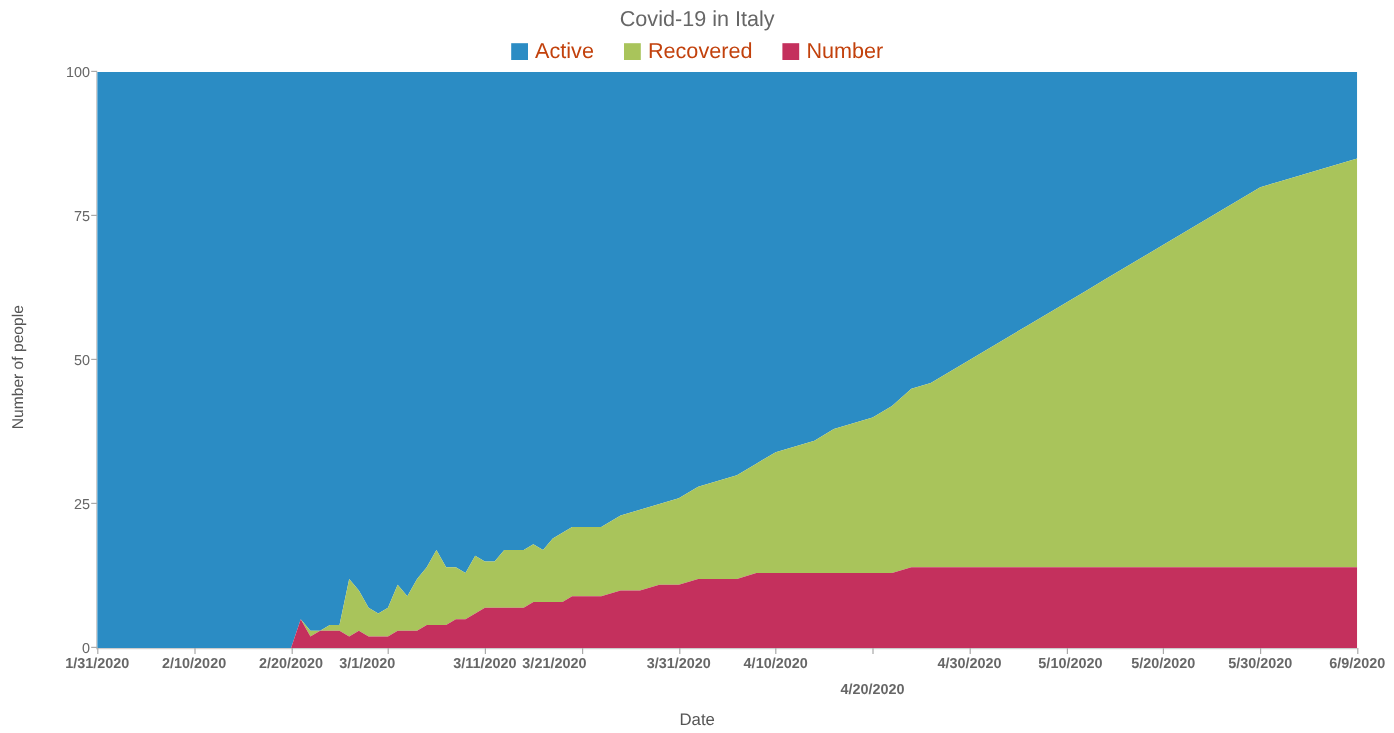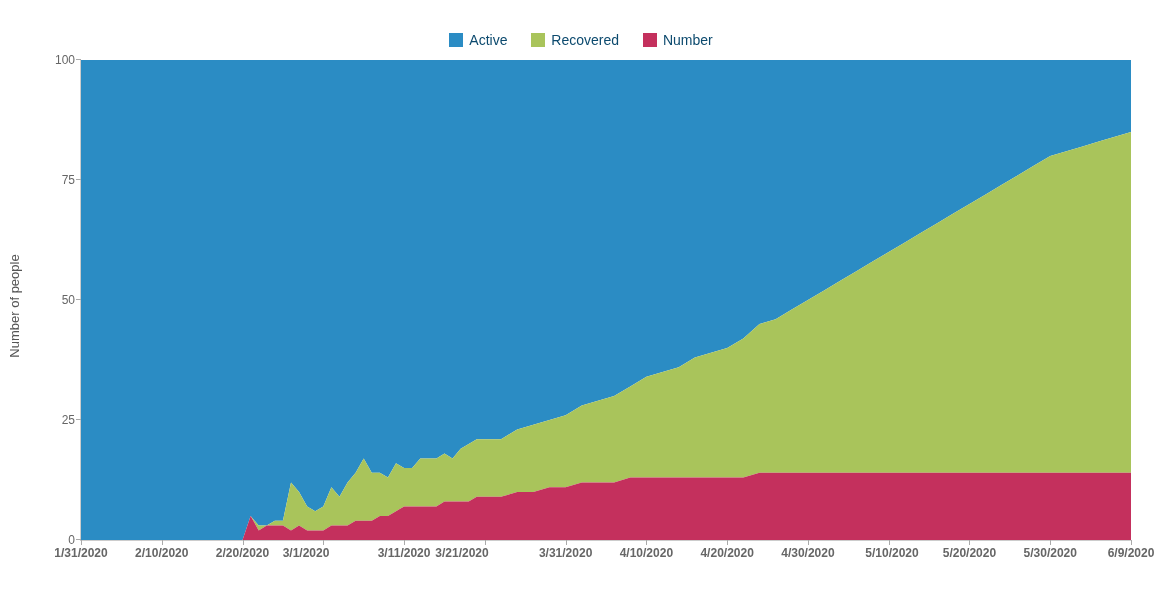"Covid-19 in Italy" div.title { html: none -> <div>Covid-19 in Italy</div> }
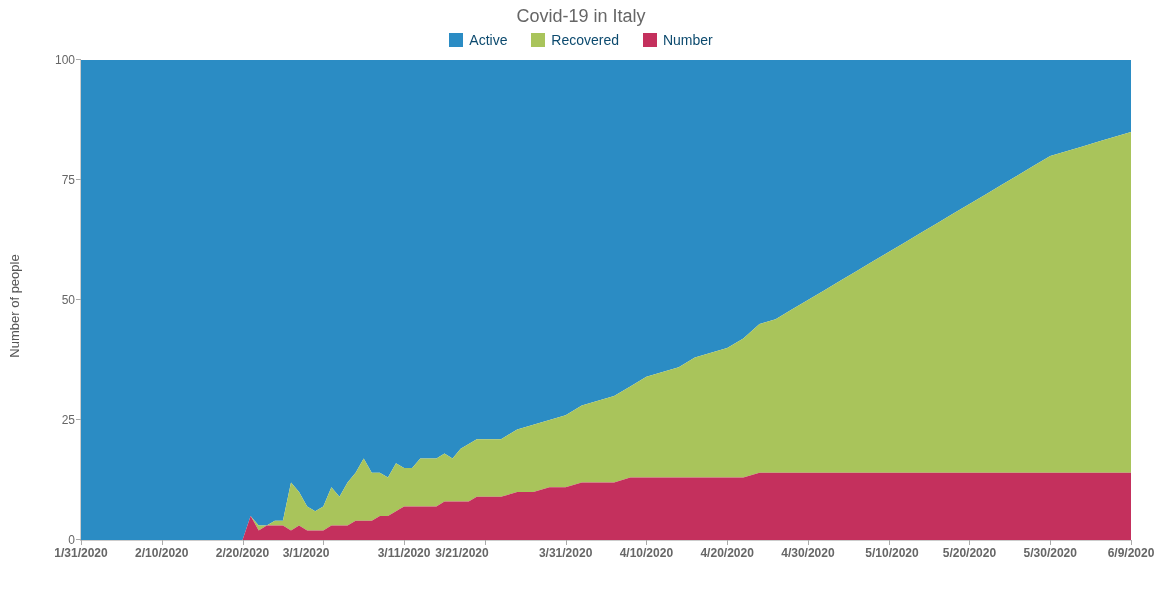"Active" .legend { color: #0c4a6e -> #c2410c; font-size: 14px -> 18px }
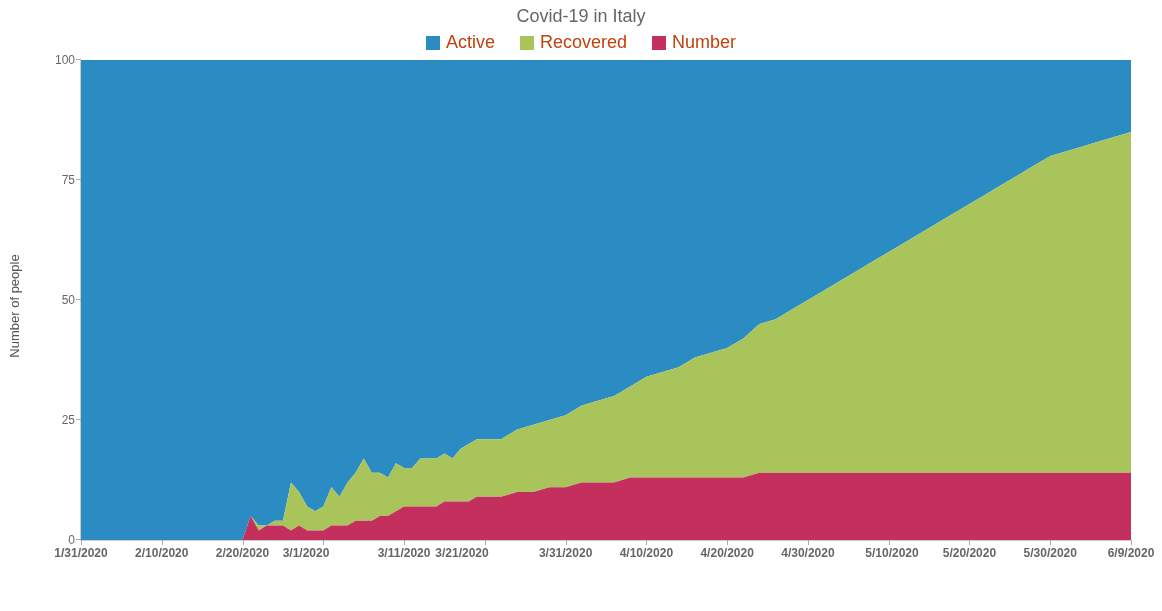"4/20/2020" div.xtick { margin-top: none -> 21px }
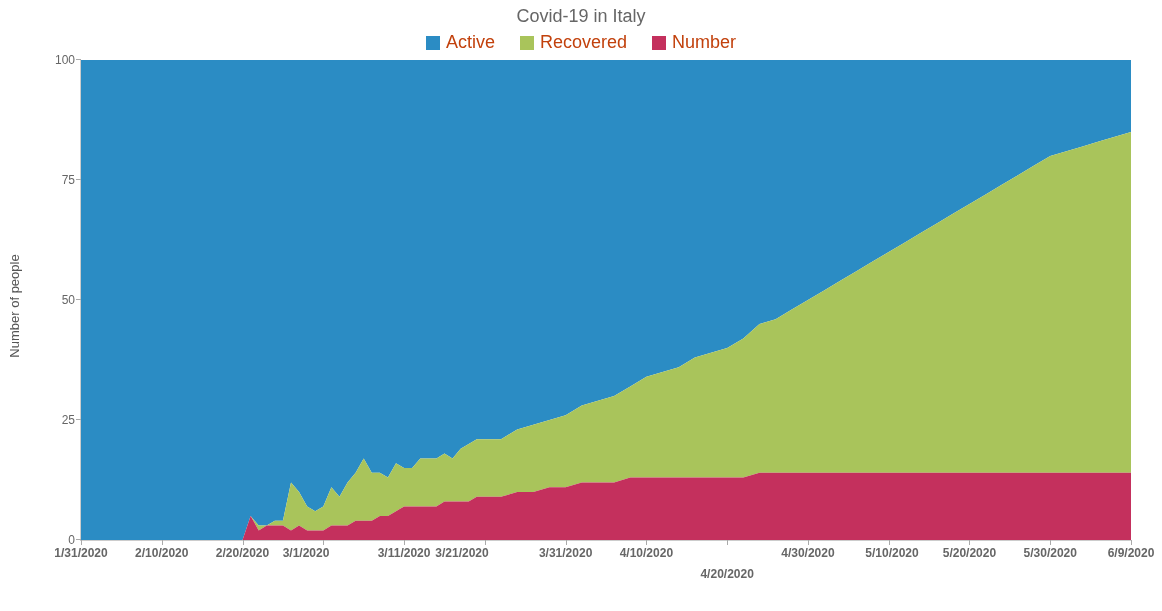"Date" div.xlabel { html: none -> <div>Date</div> }
